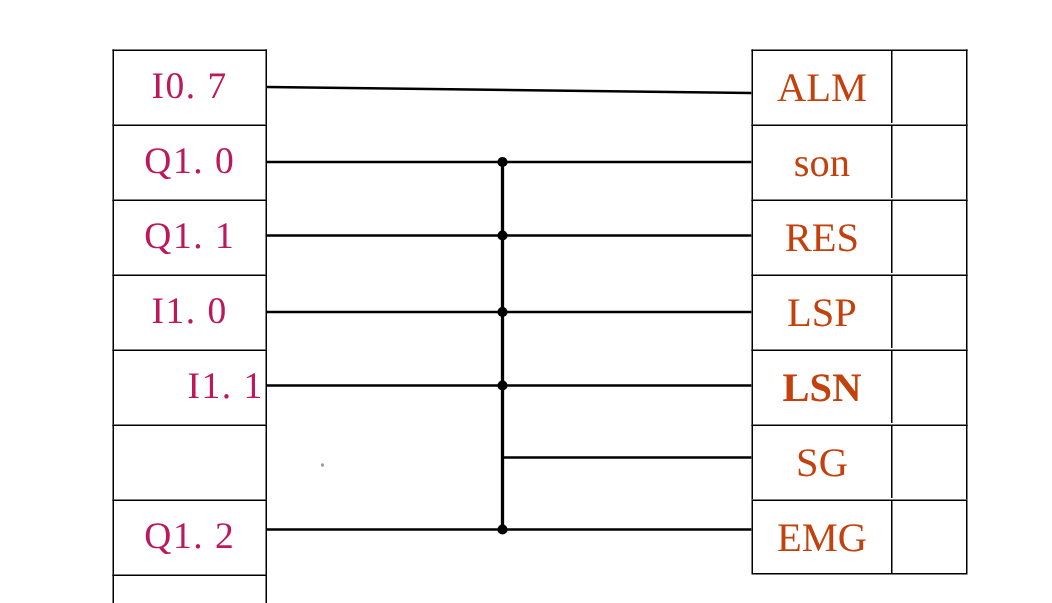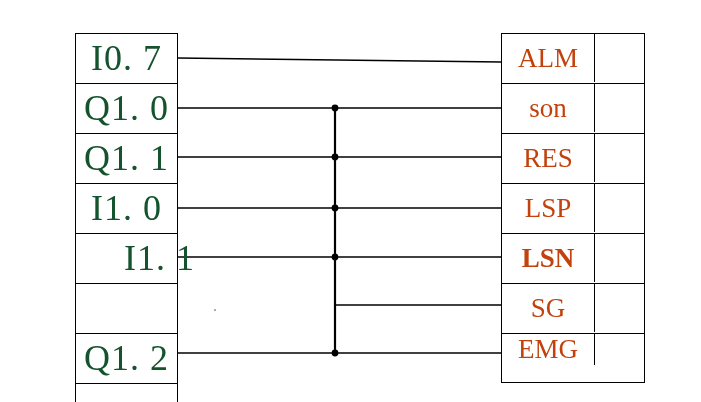"I0. 7" #left-table .cell { color: #14532d -> #be185d; font-size: 36px -> 25px }
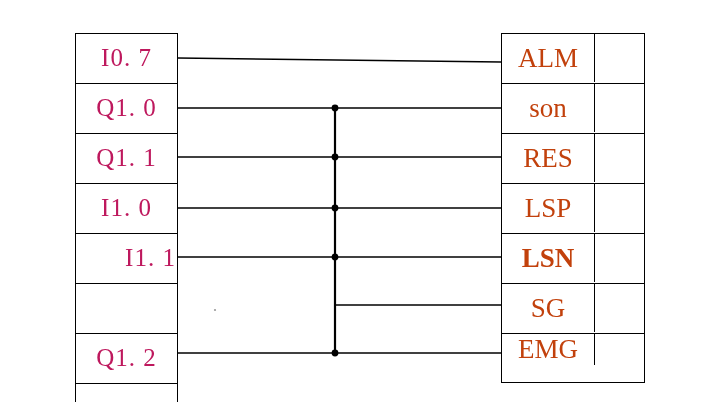"EMG" div.row { flex-direction: column -> none }
